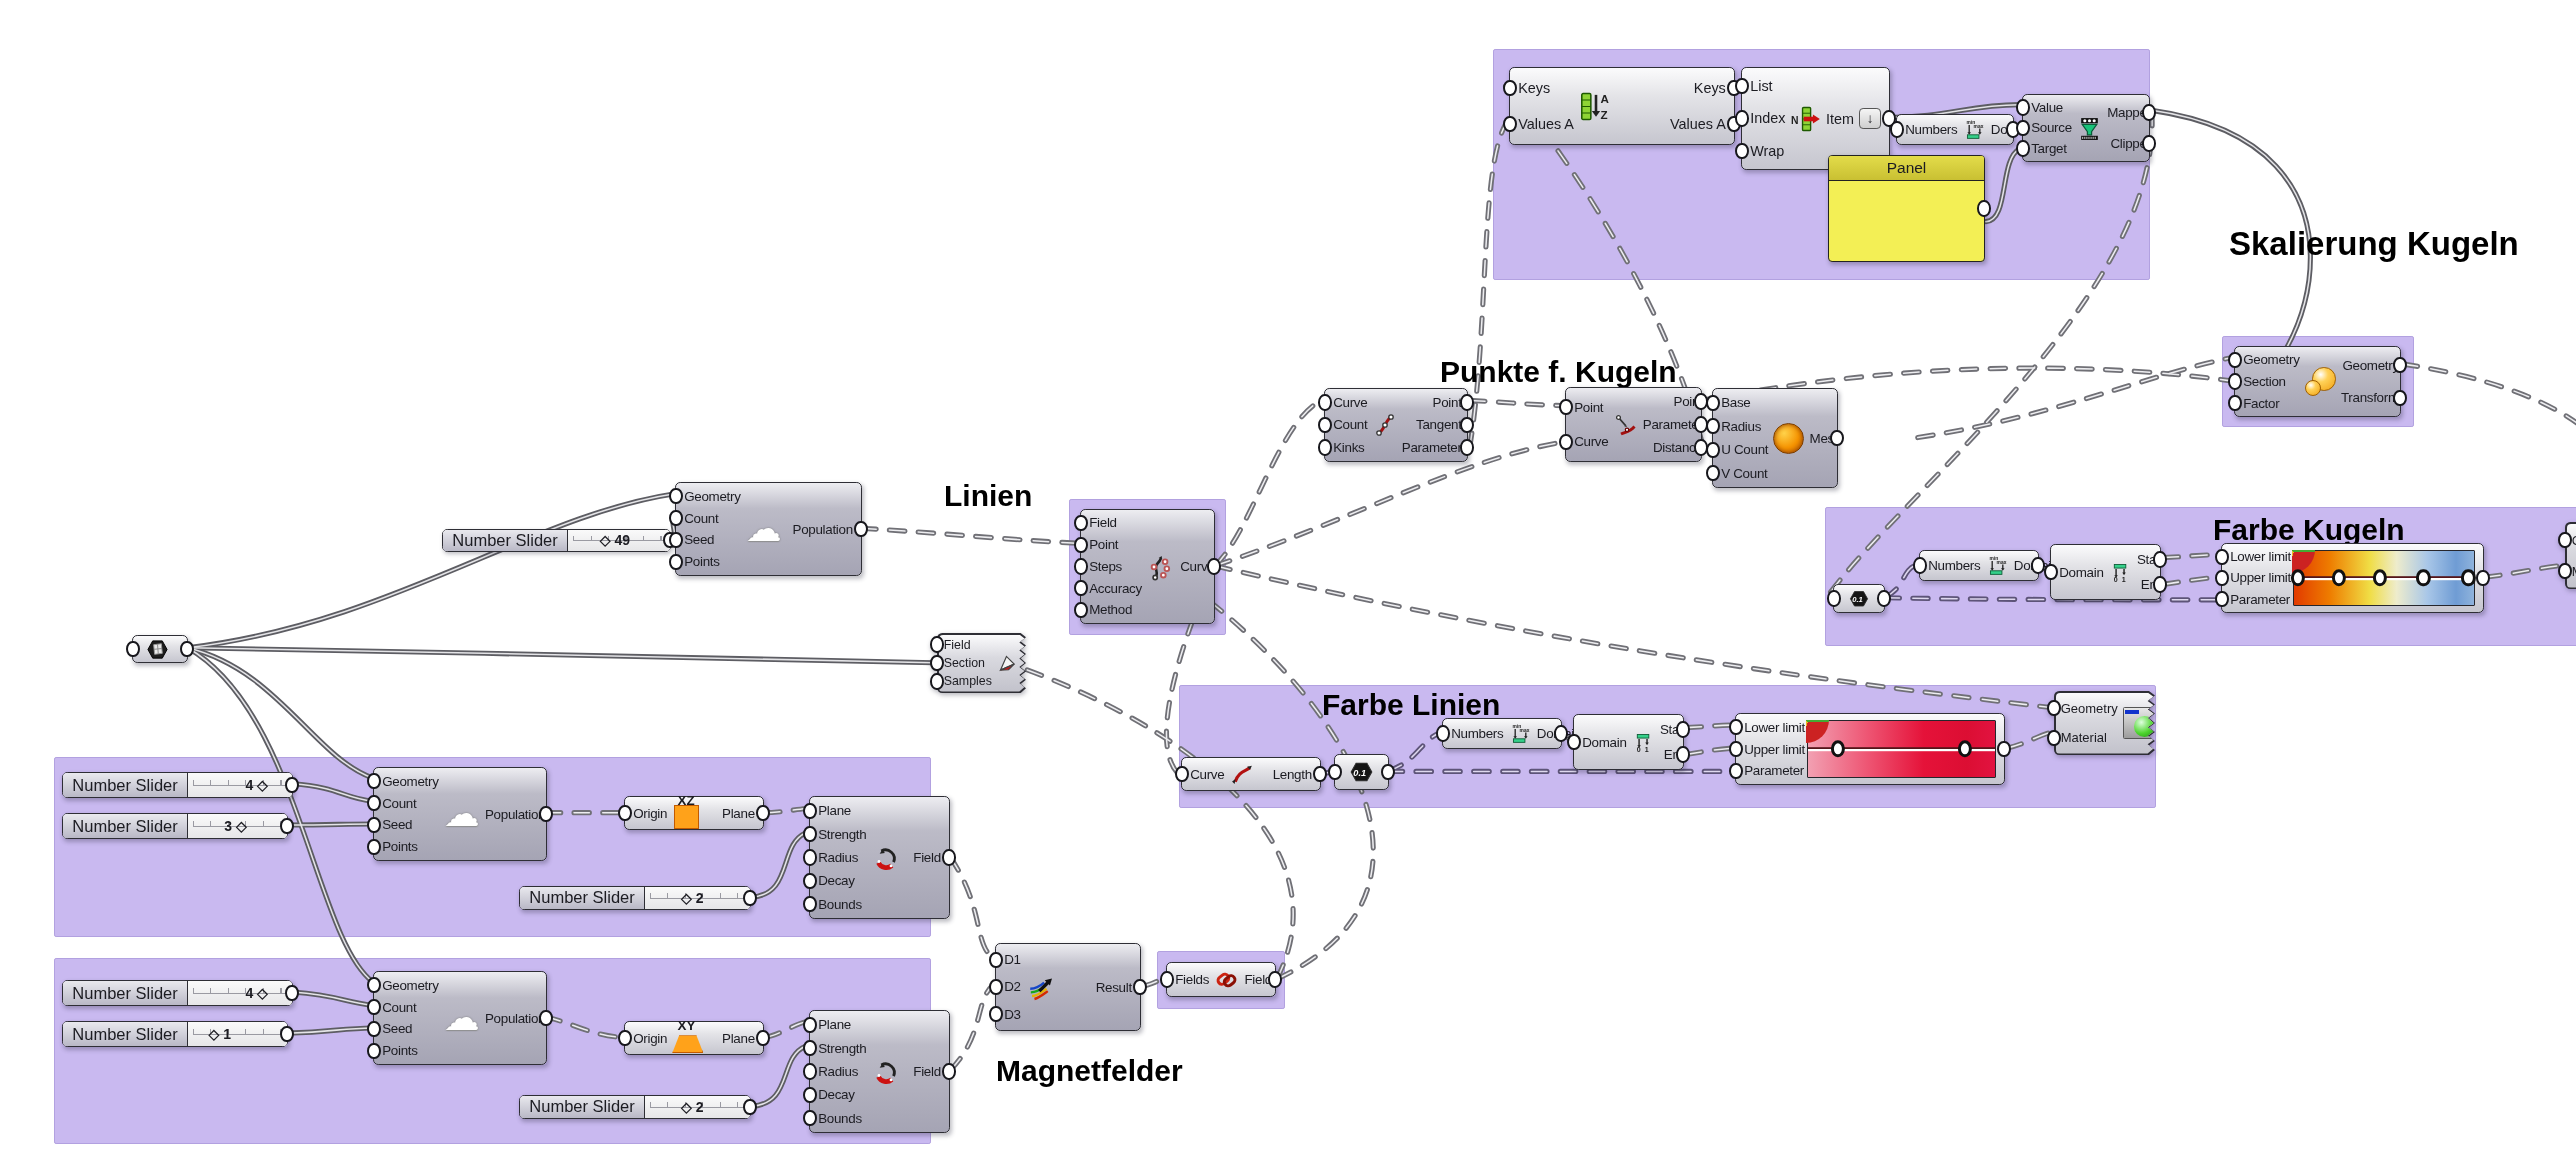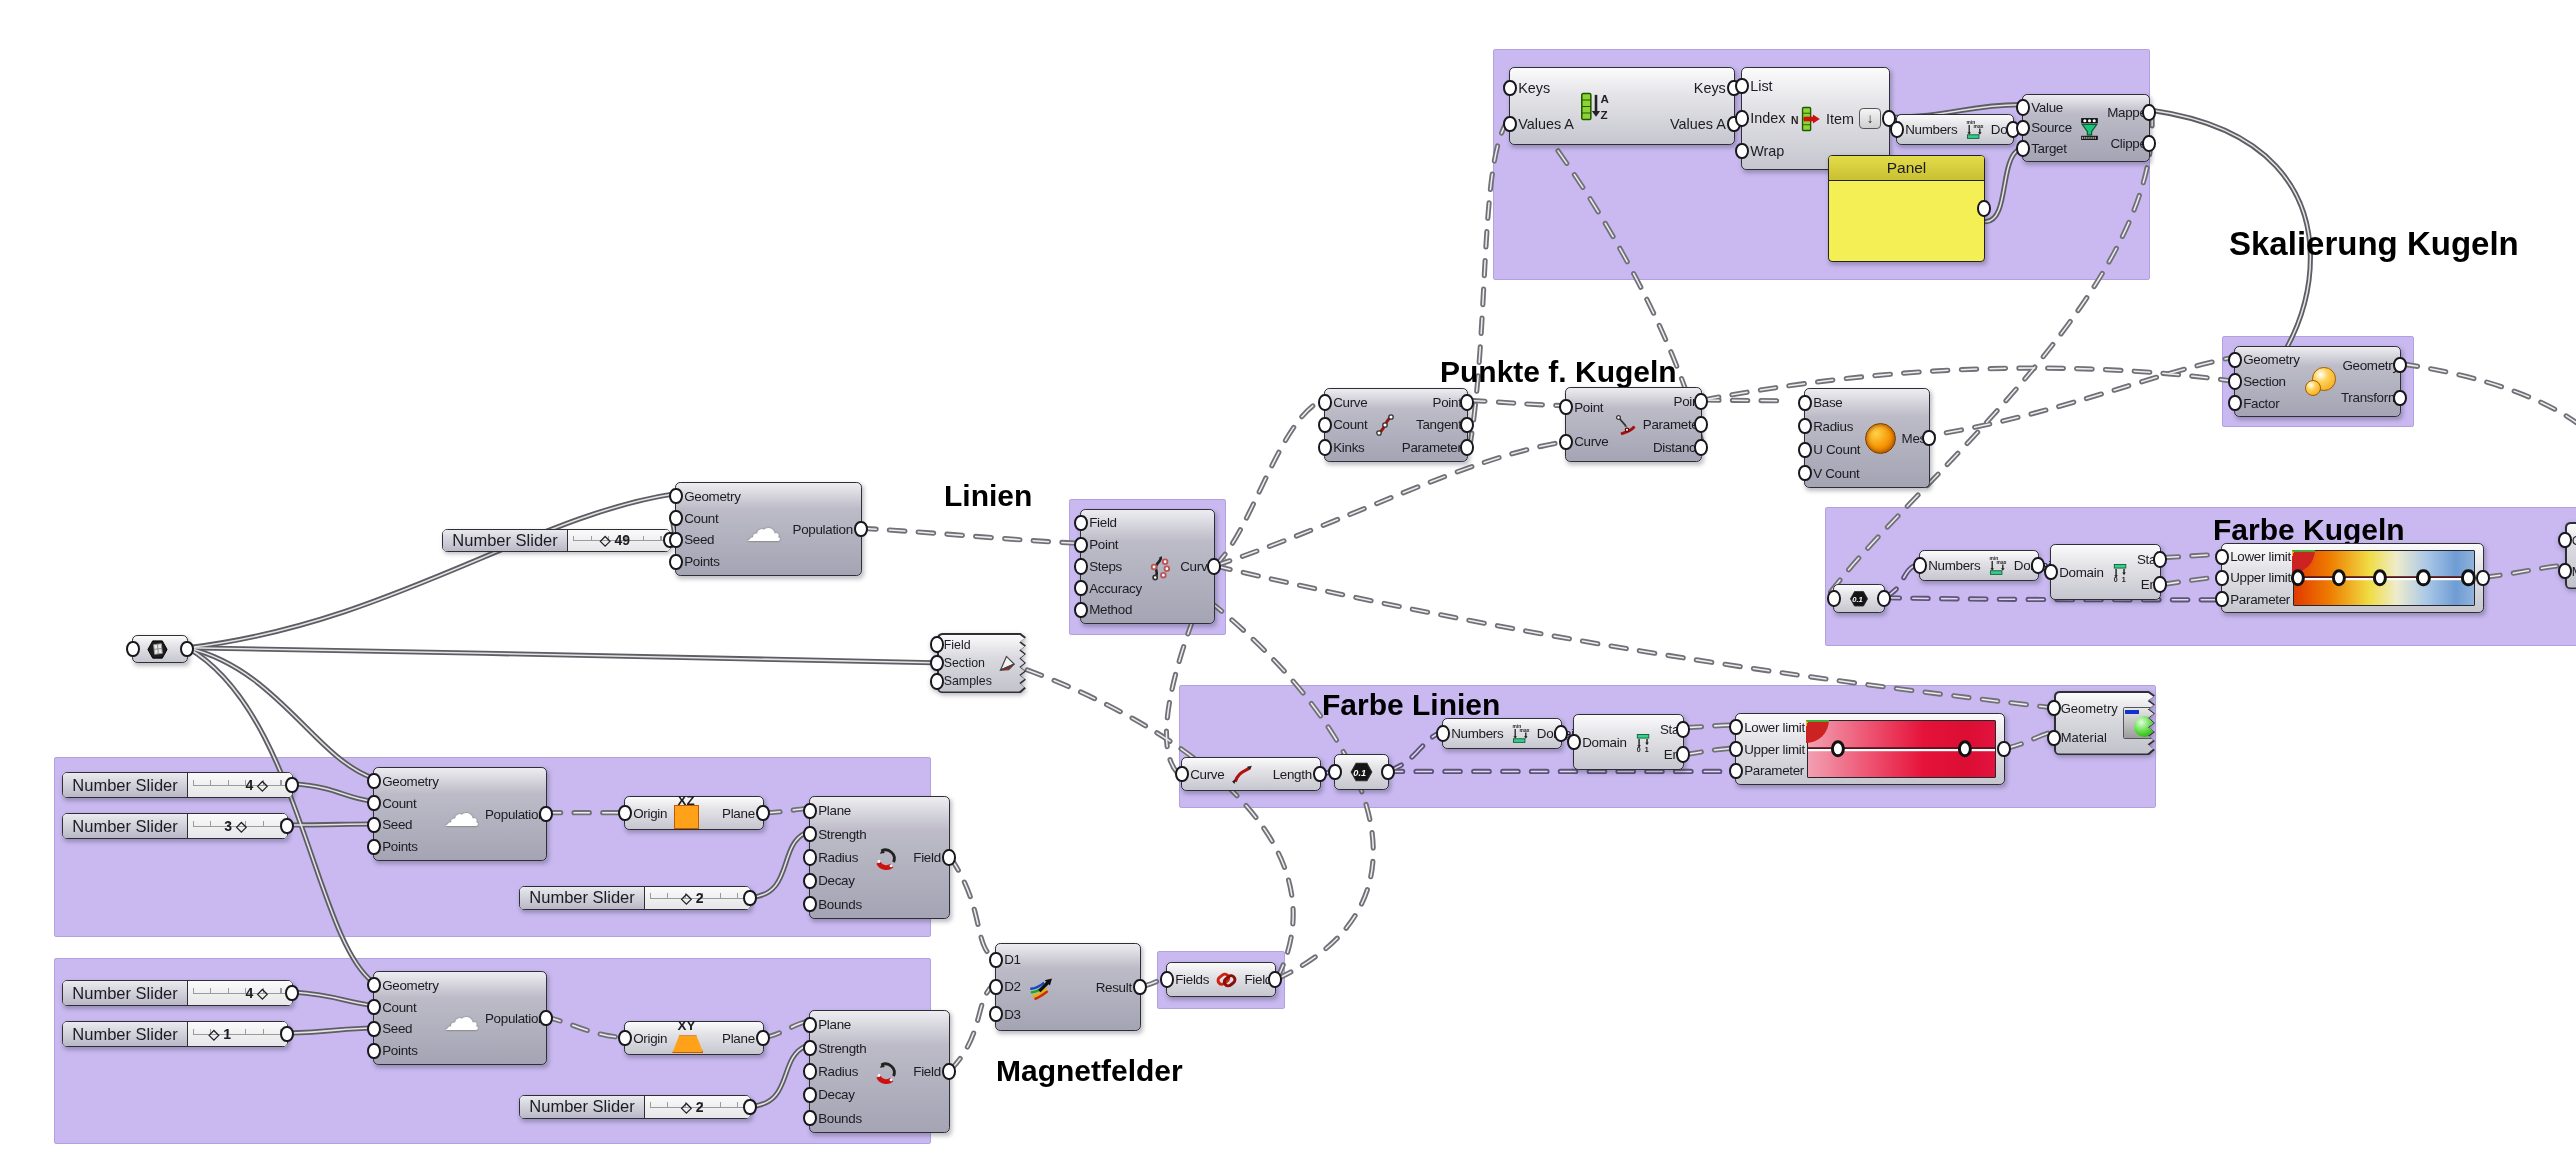"Base" div.node { left: 1804px -> 1712px }
